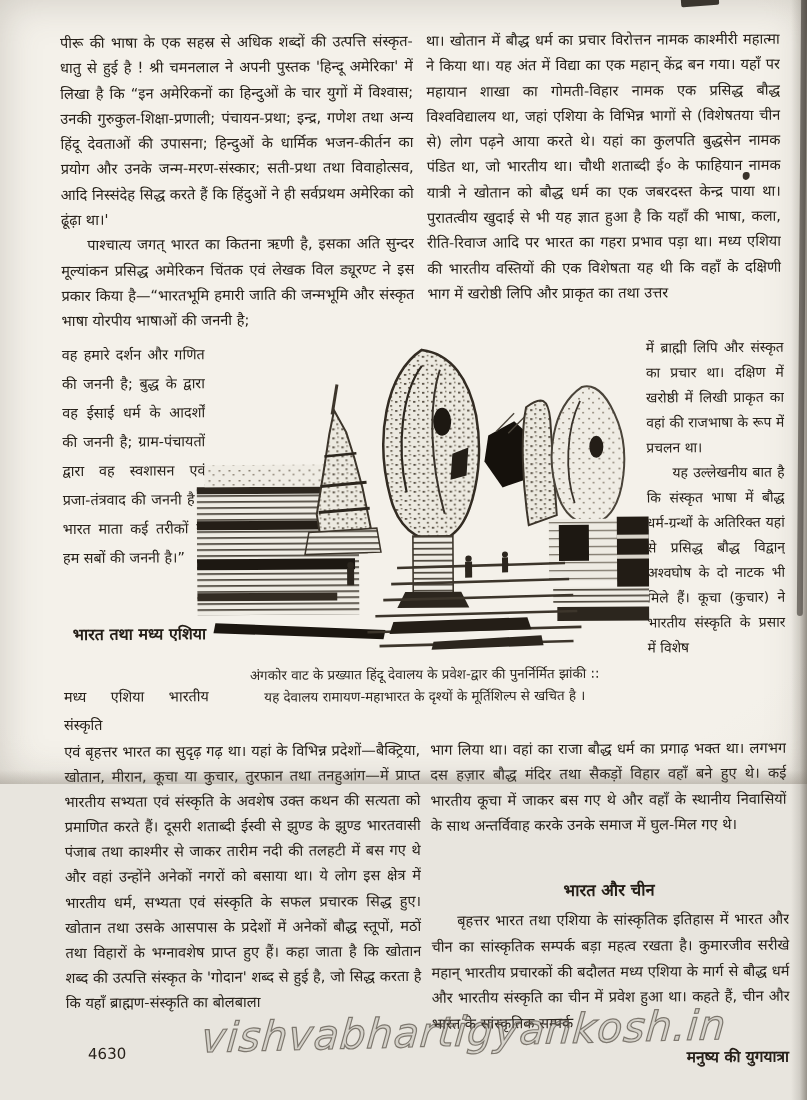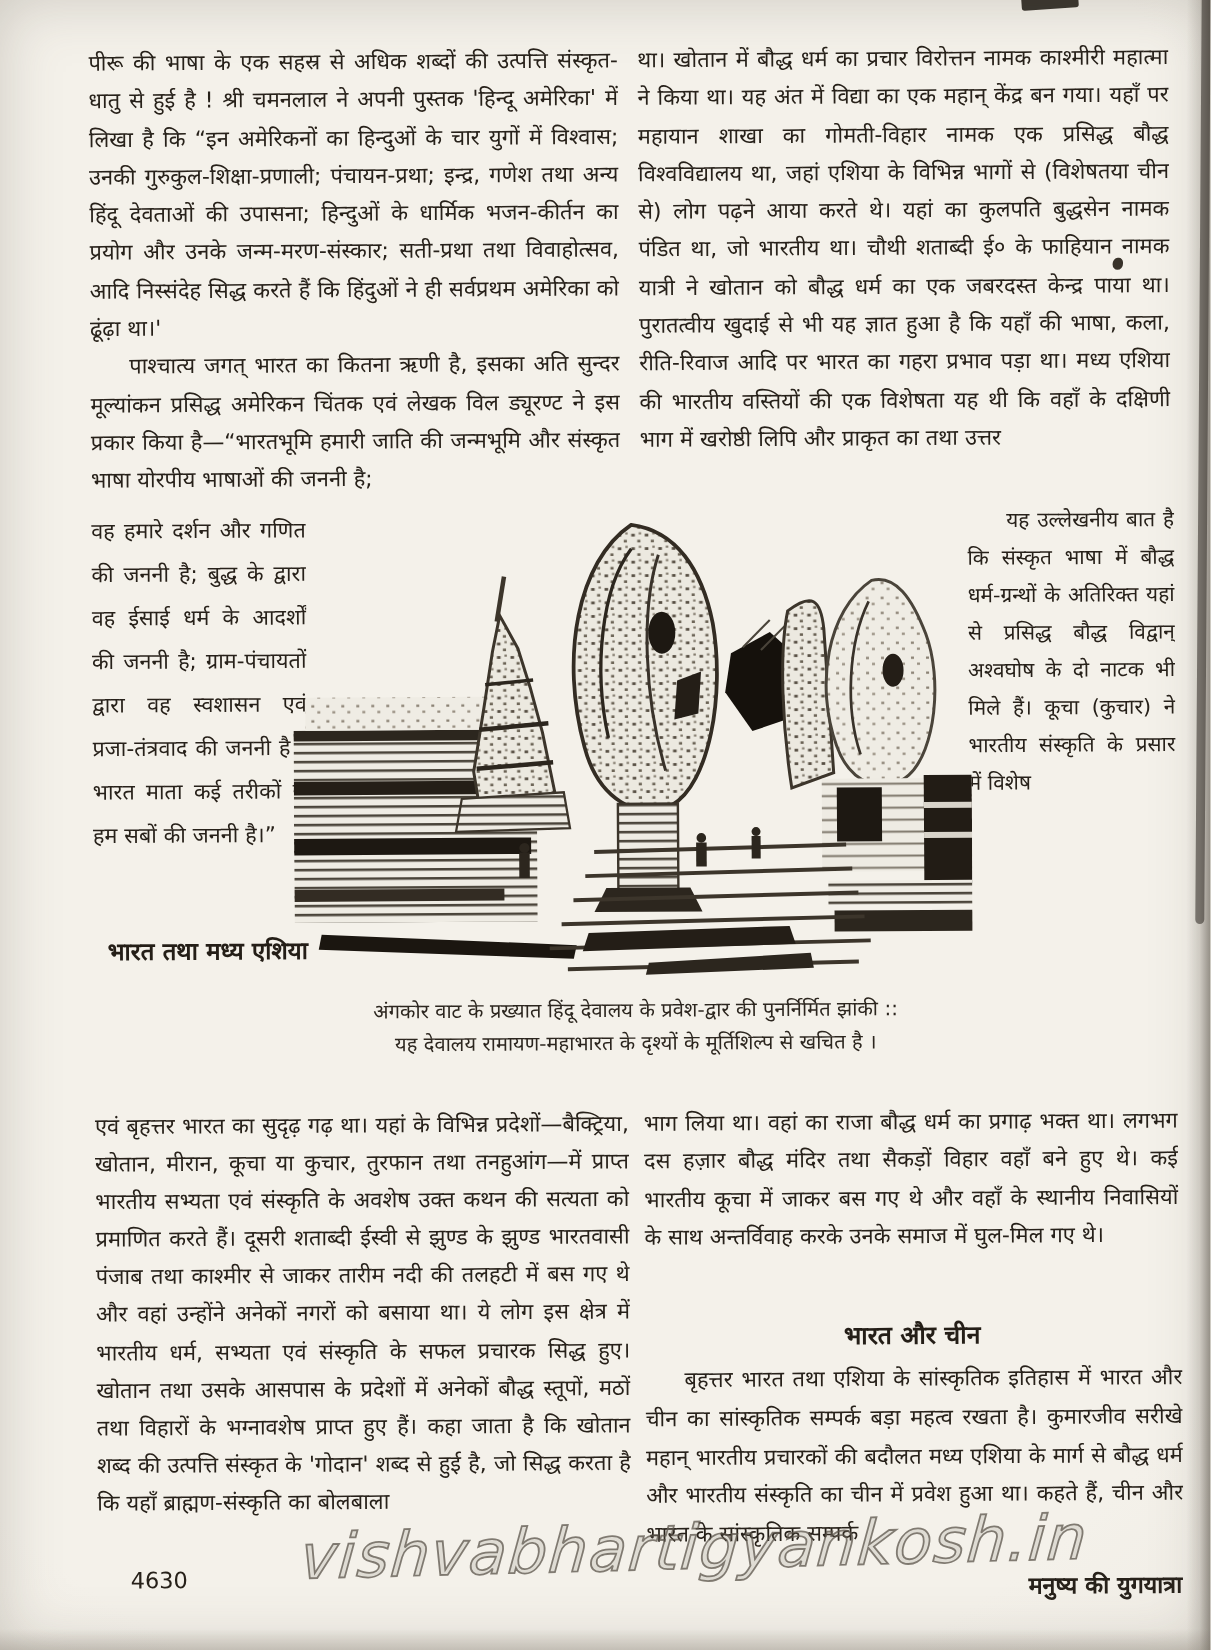"पीरू की भाषा के एक" .sheet { height: 1100px -> 784px }
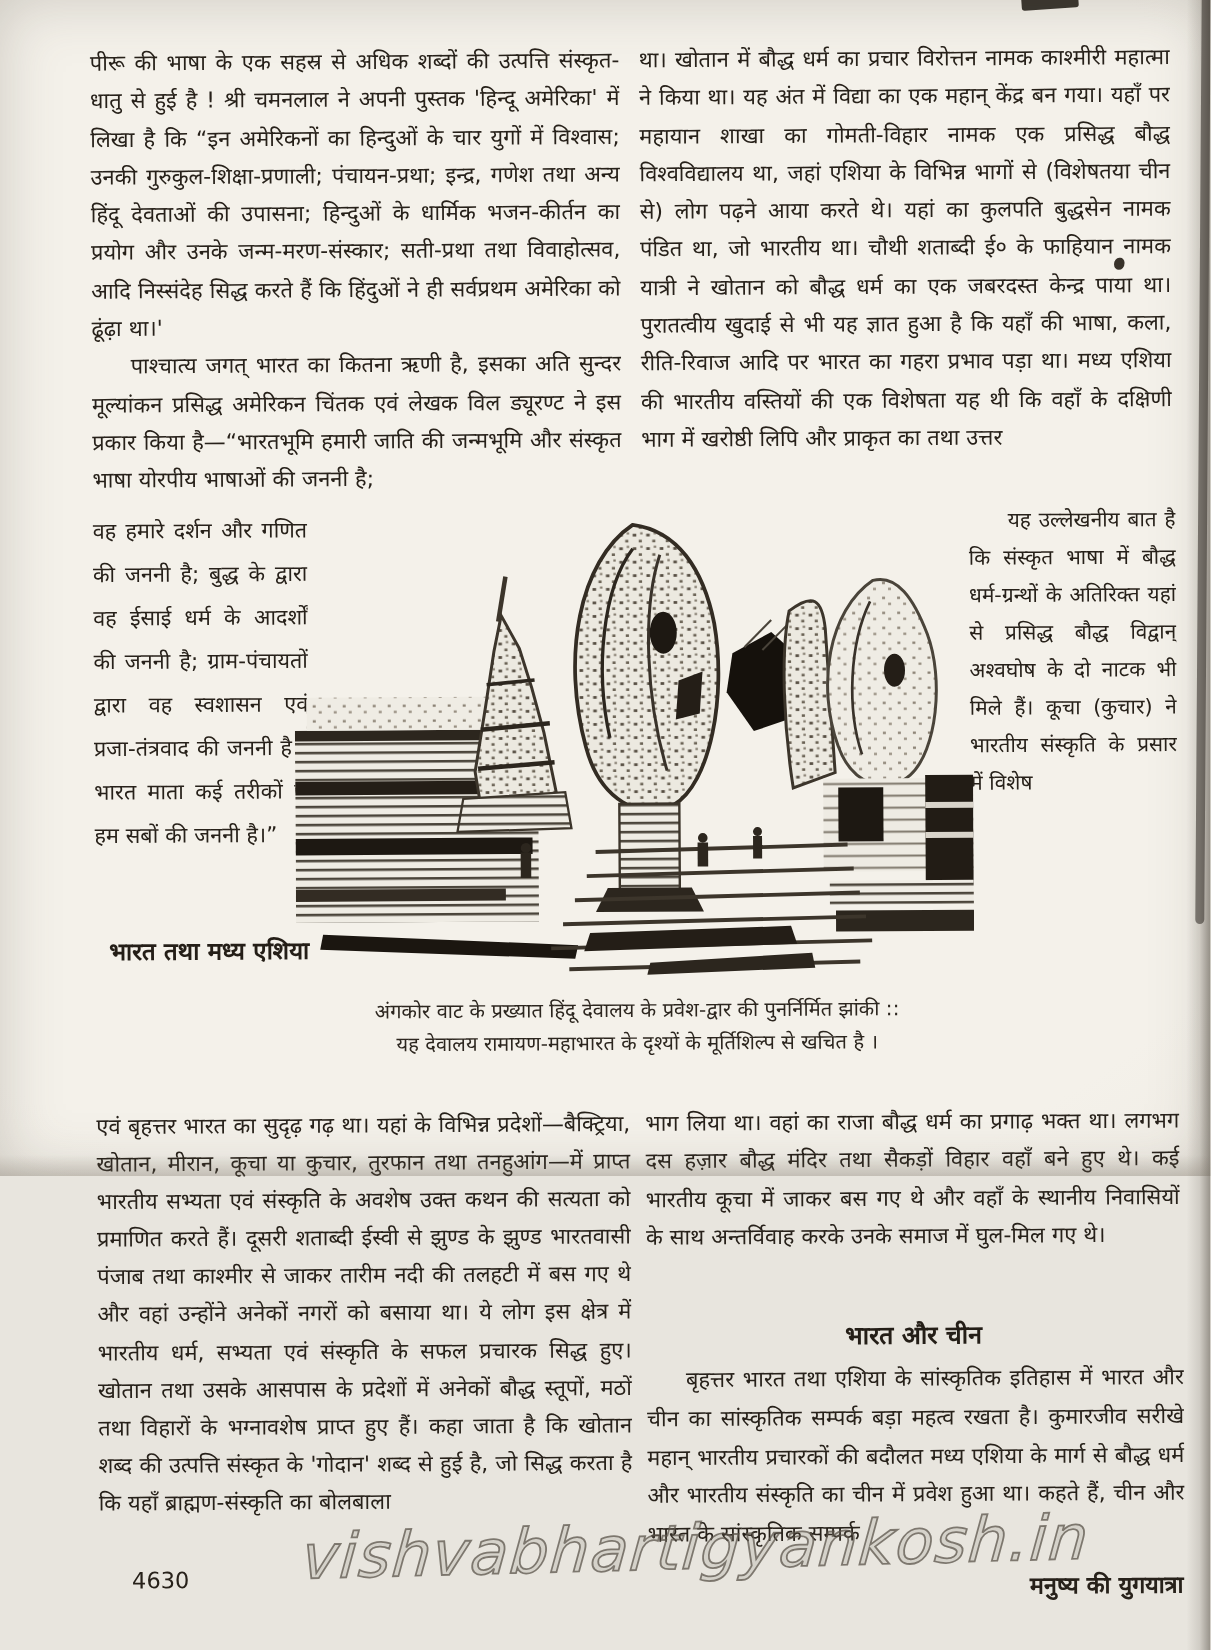"में ब्राह्मी लिपि और संस्कृत" p { html: none -> <p>में ब्राह्मी लिपि और संस्कृत का प्रचार था। दक्षिण में खरोष्ठी में लिखी प्राकृत का वहां की राजभाषा के रूप में प्रचलन था।</p> }
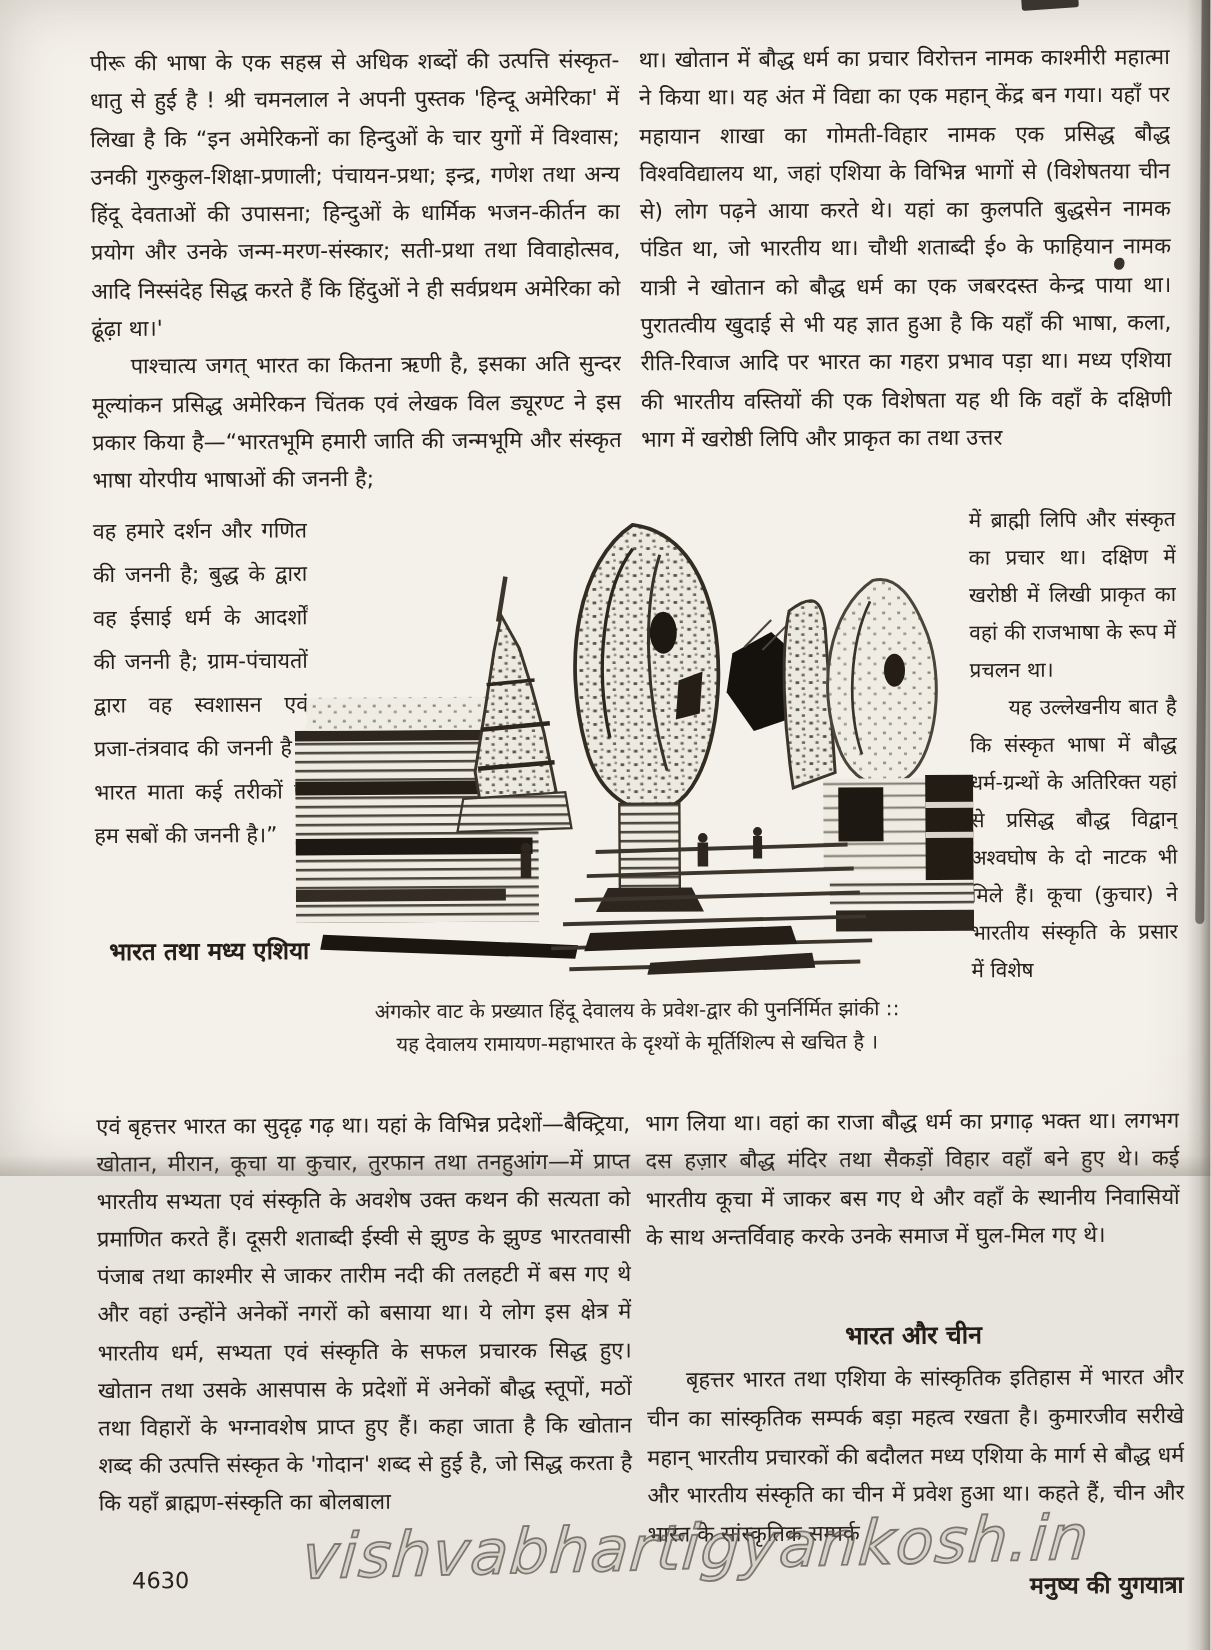"मध्य एशिया भारतीय संस्कृति" div.blk { html: none -> <div> <p>मध्य एशिया भारतीय संस्कृति</p> </div> }
